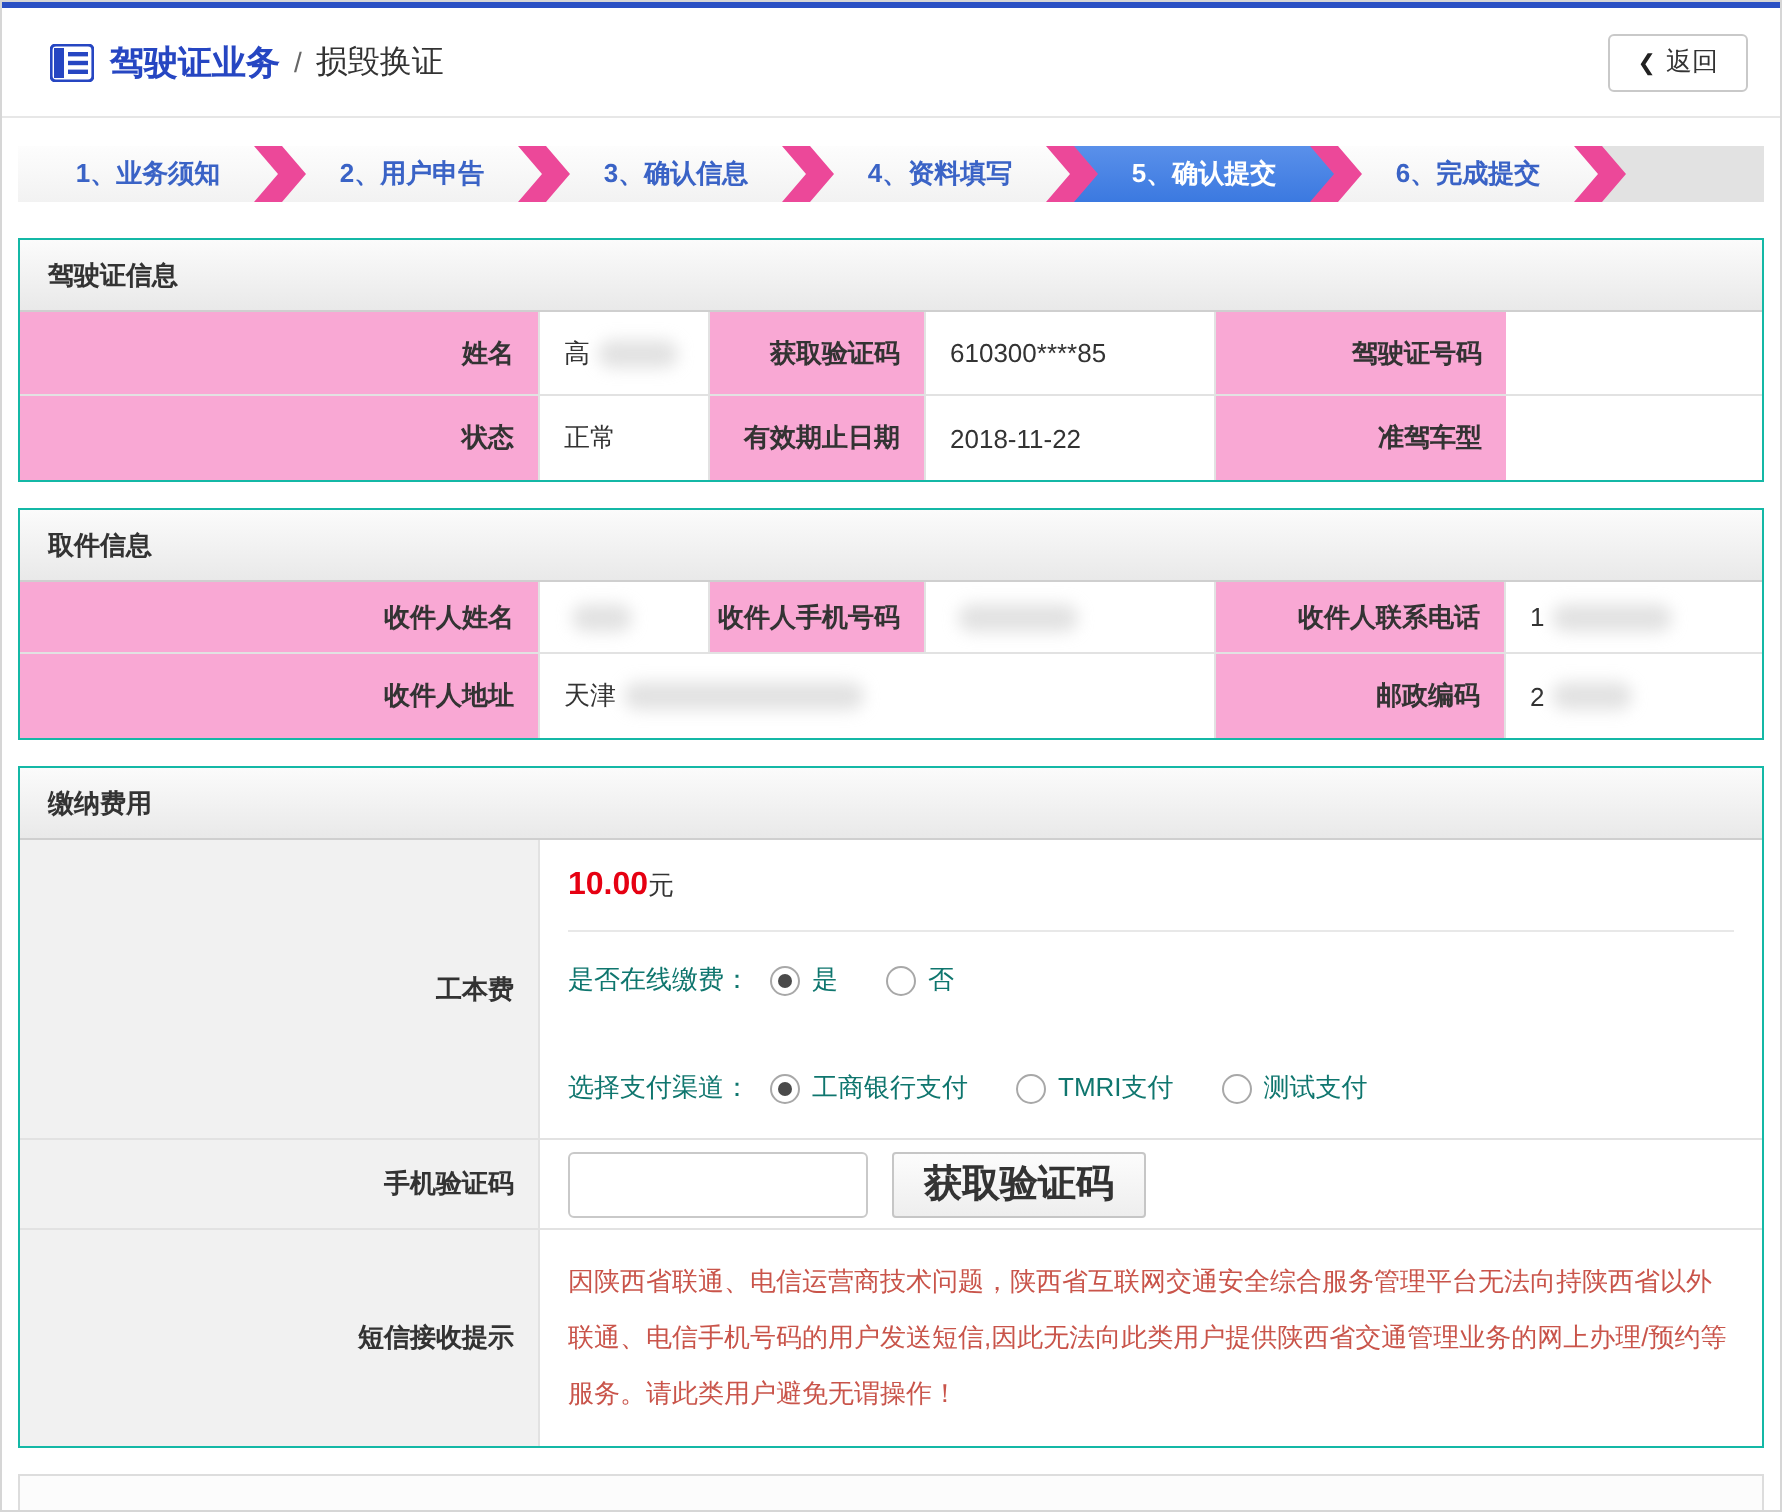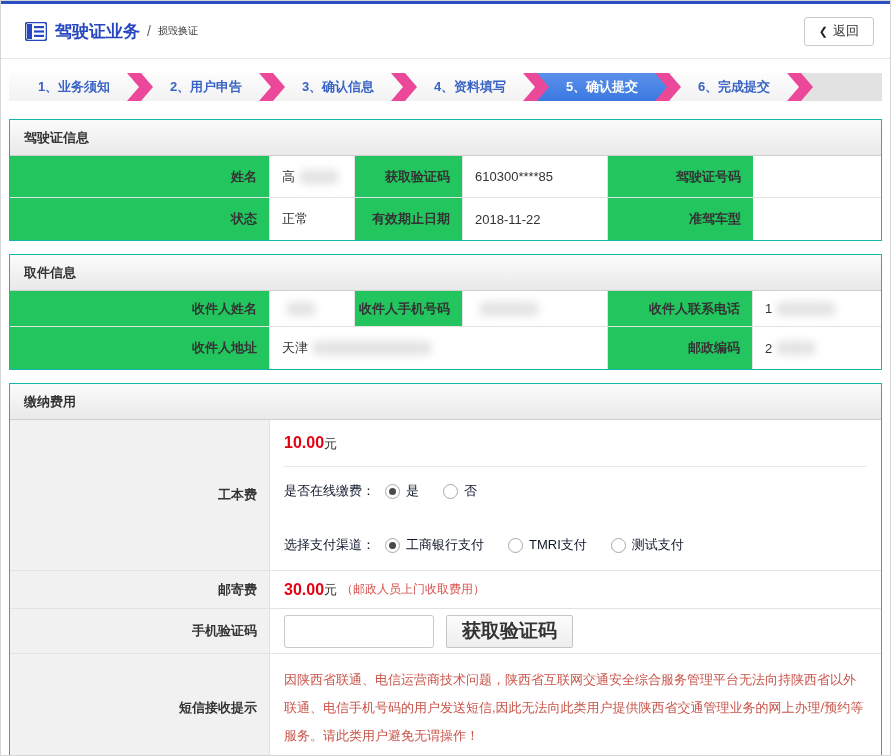"损毁换证" .page-title { font-size: 10px -> 16px }
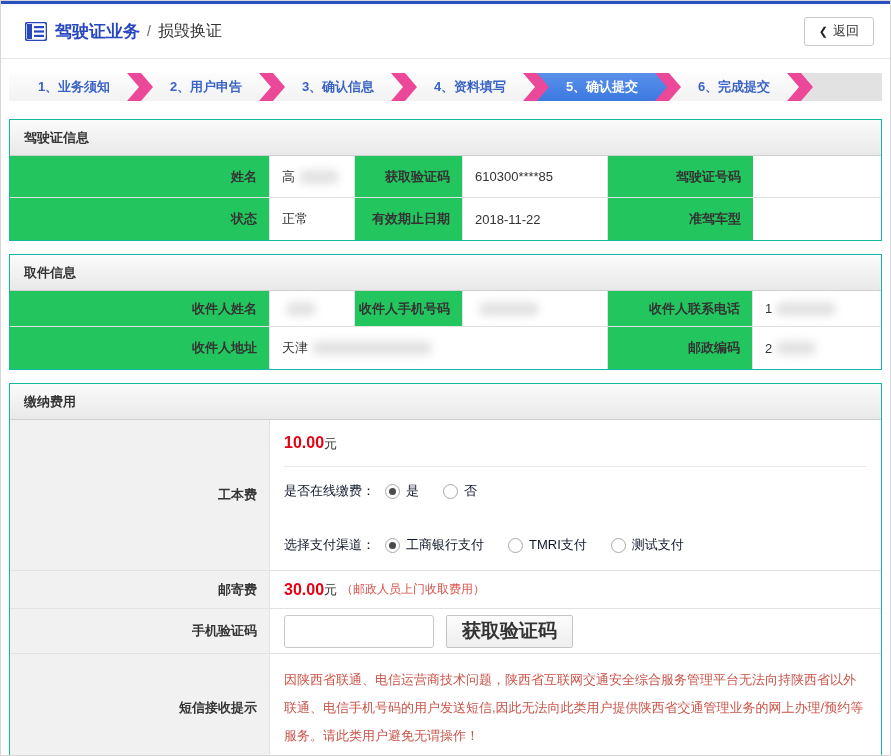"姓名" .cell.lab { background: #22c55e -> #f9a8d4 }
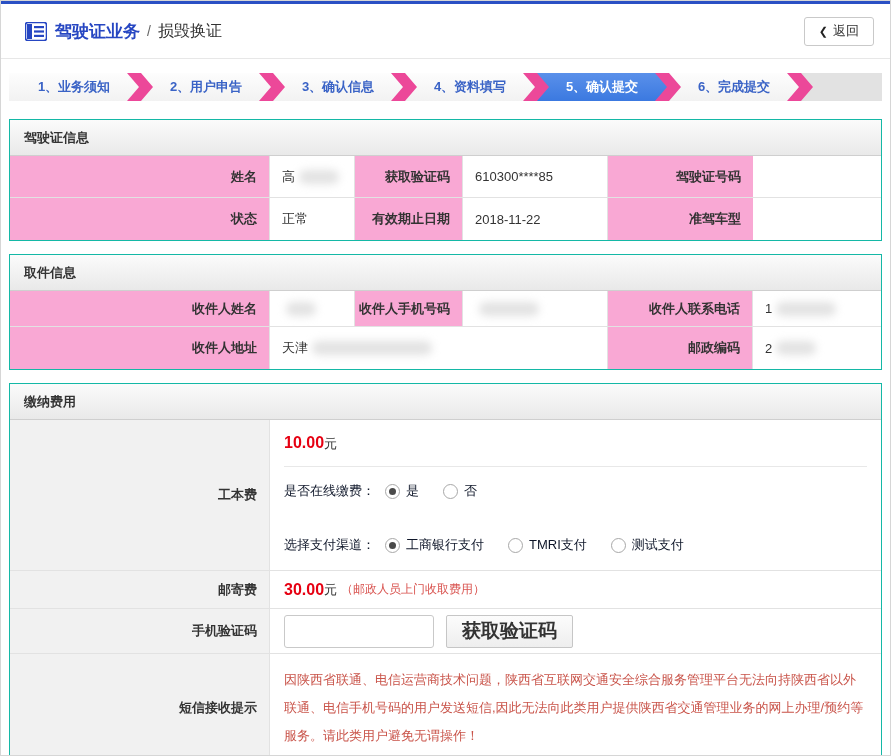"是否在线缴费：" .radio-line { color: #0f172a -> #0f766e }
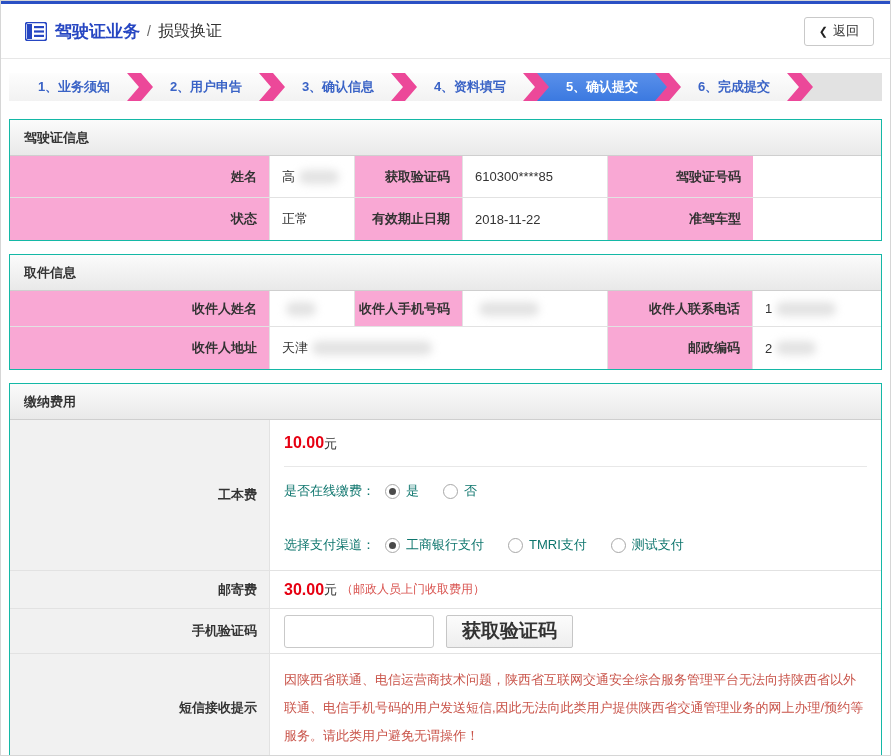"邮寄费" div.pay-row { html: <div> <div>邮寄费</div> <div> <span>30.00</span> <span>元</span> <span>（邮政人员上门收取费用）</span> </div> </div> -> none }
